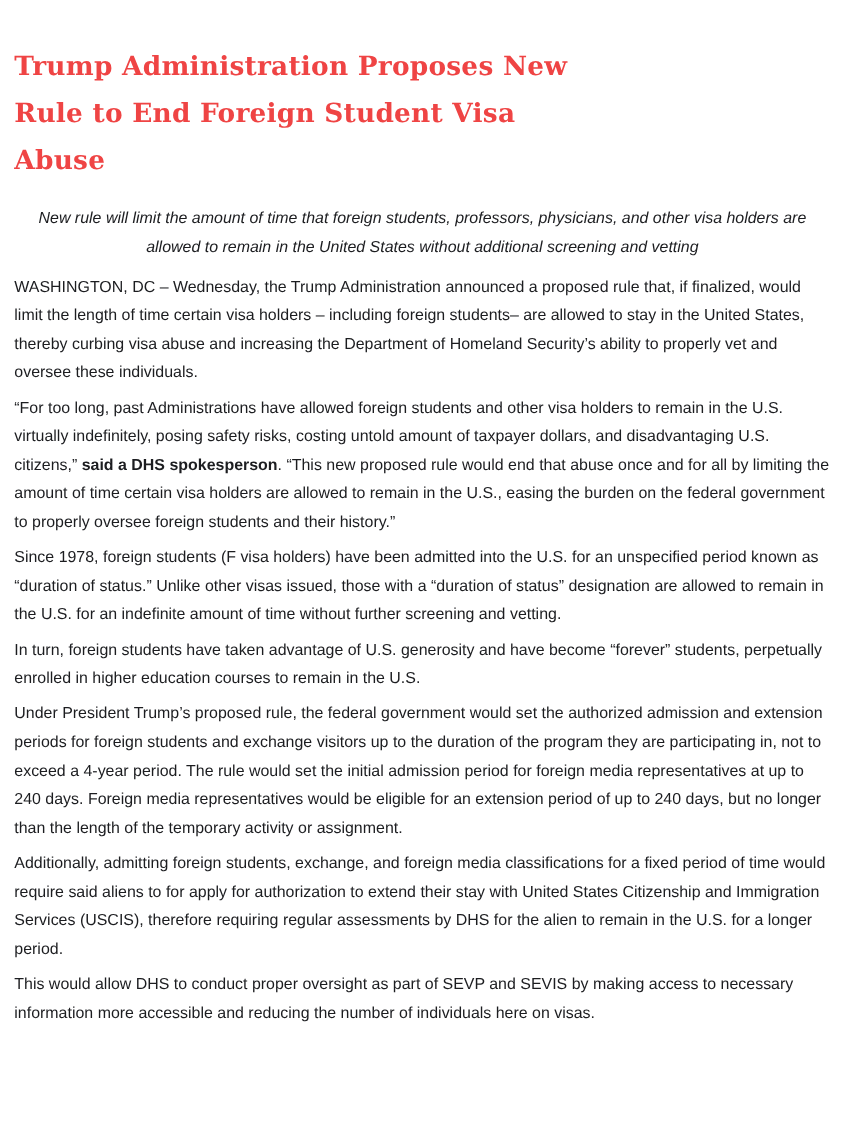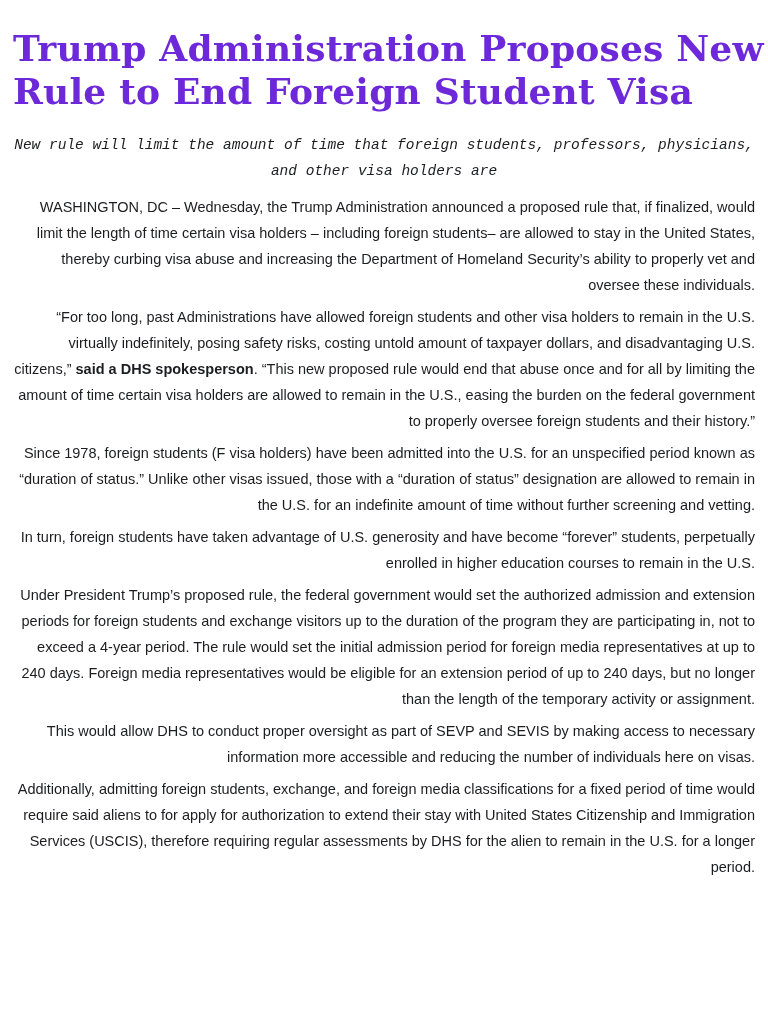"Trump Administration Proposes New" h1.title { color: #6d28d9 -> #ef4444; font-size: 36px -> 24px; margin: 0 0 19px 0 -> 11px 0 19px 0 }
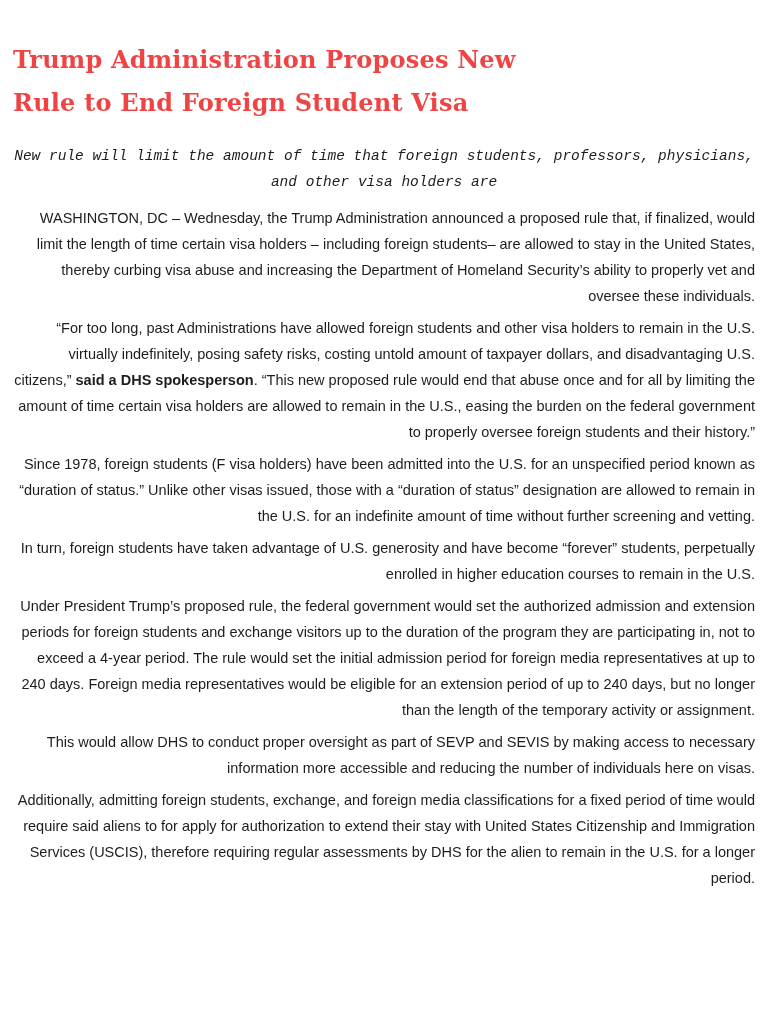"Abuse" span.title-line { html: none -> <span>Abuse</span> }
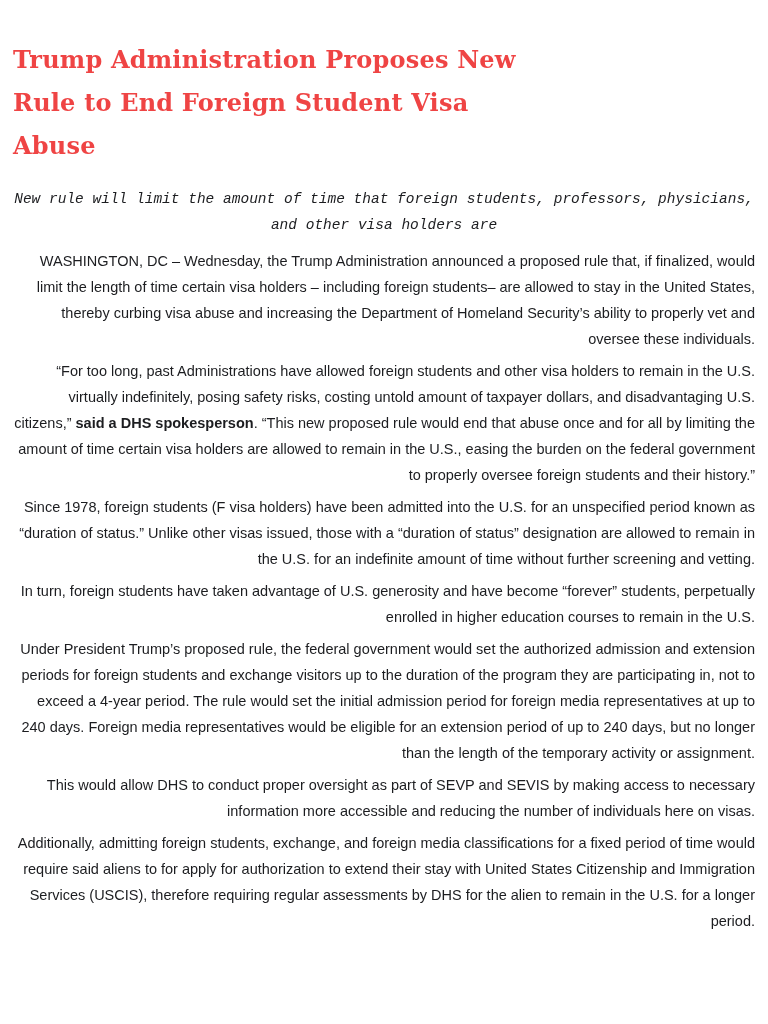"New rule will limit the" .subtitle { font-family: Liberation Mono, monospace -> none }
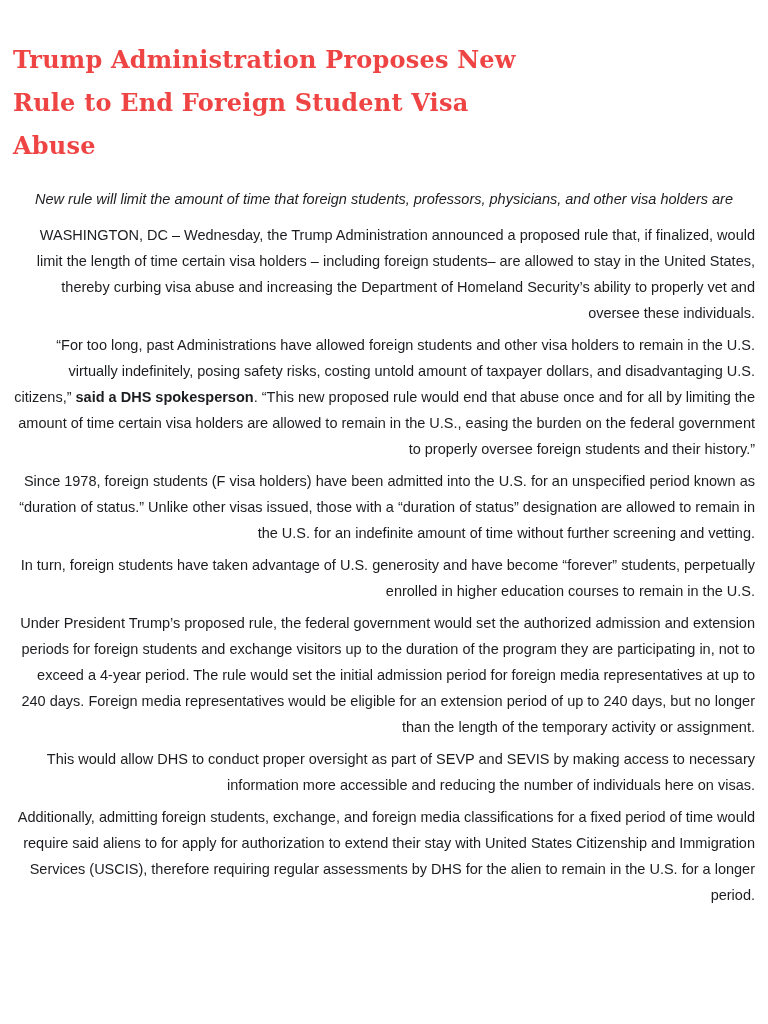"allowed to remain in the" div { html: none -> <div>allowed to remain in the United States without additional screening and vetting</div> }
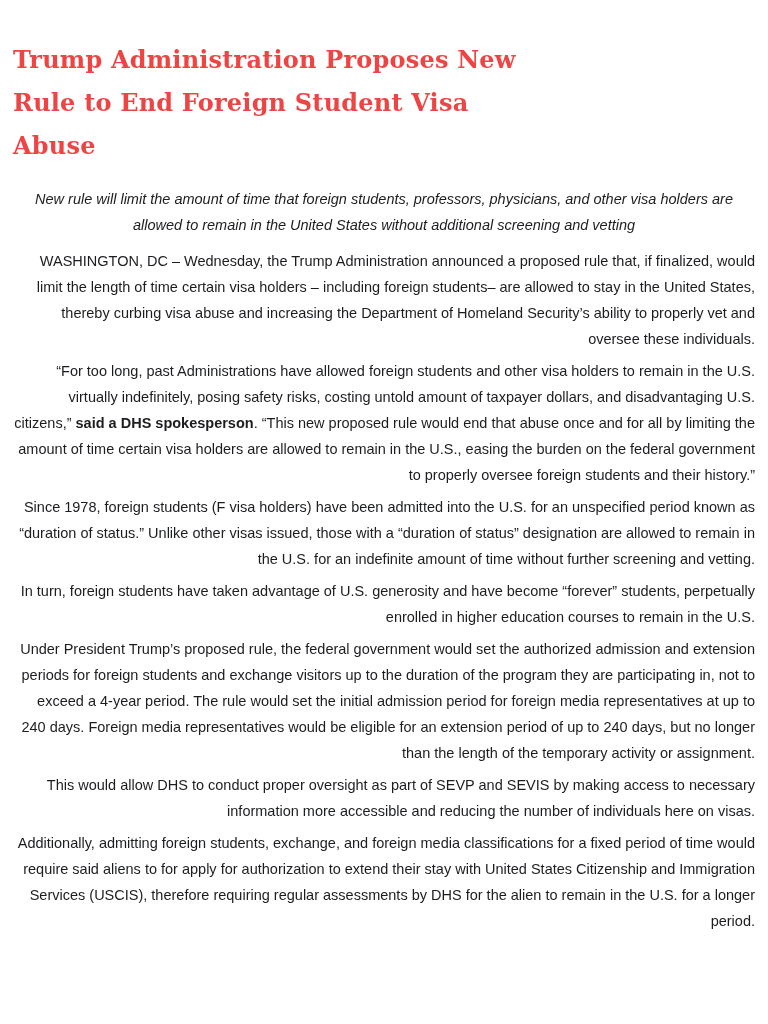"WASHINGTON, DC – Wednesday, the" p.body-paragraph { text-align: right -> none }
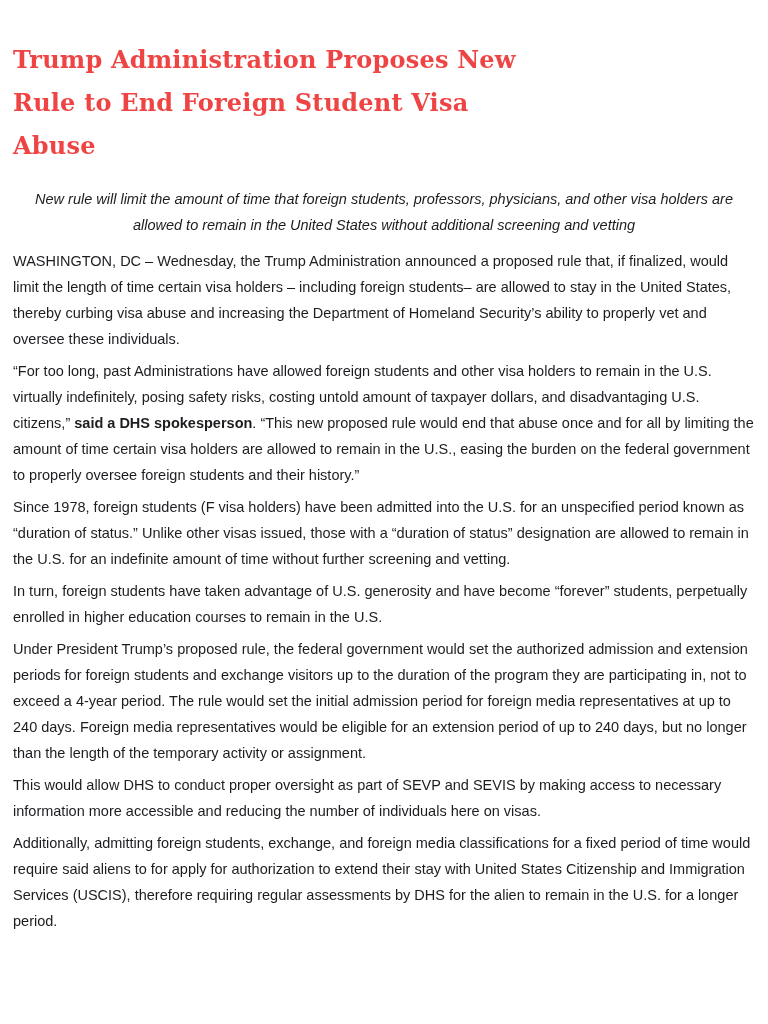"This would allow DHS to" p.body-paragraph { order: before "Additionally, admitting foreign" -> after "Additionally, admitting foreign" }
